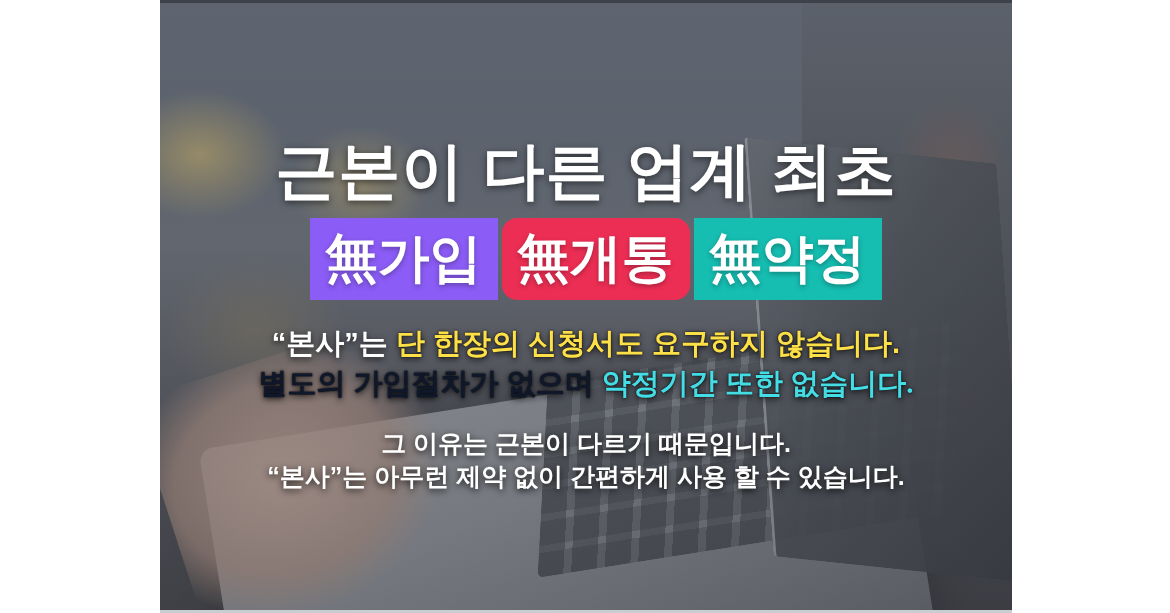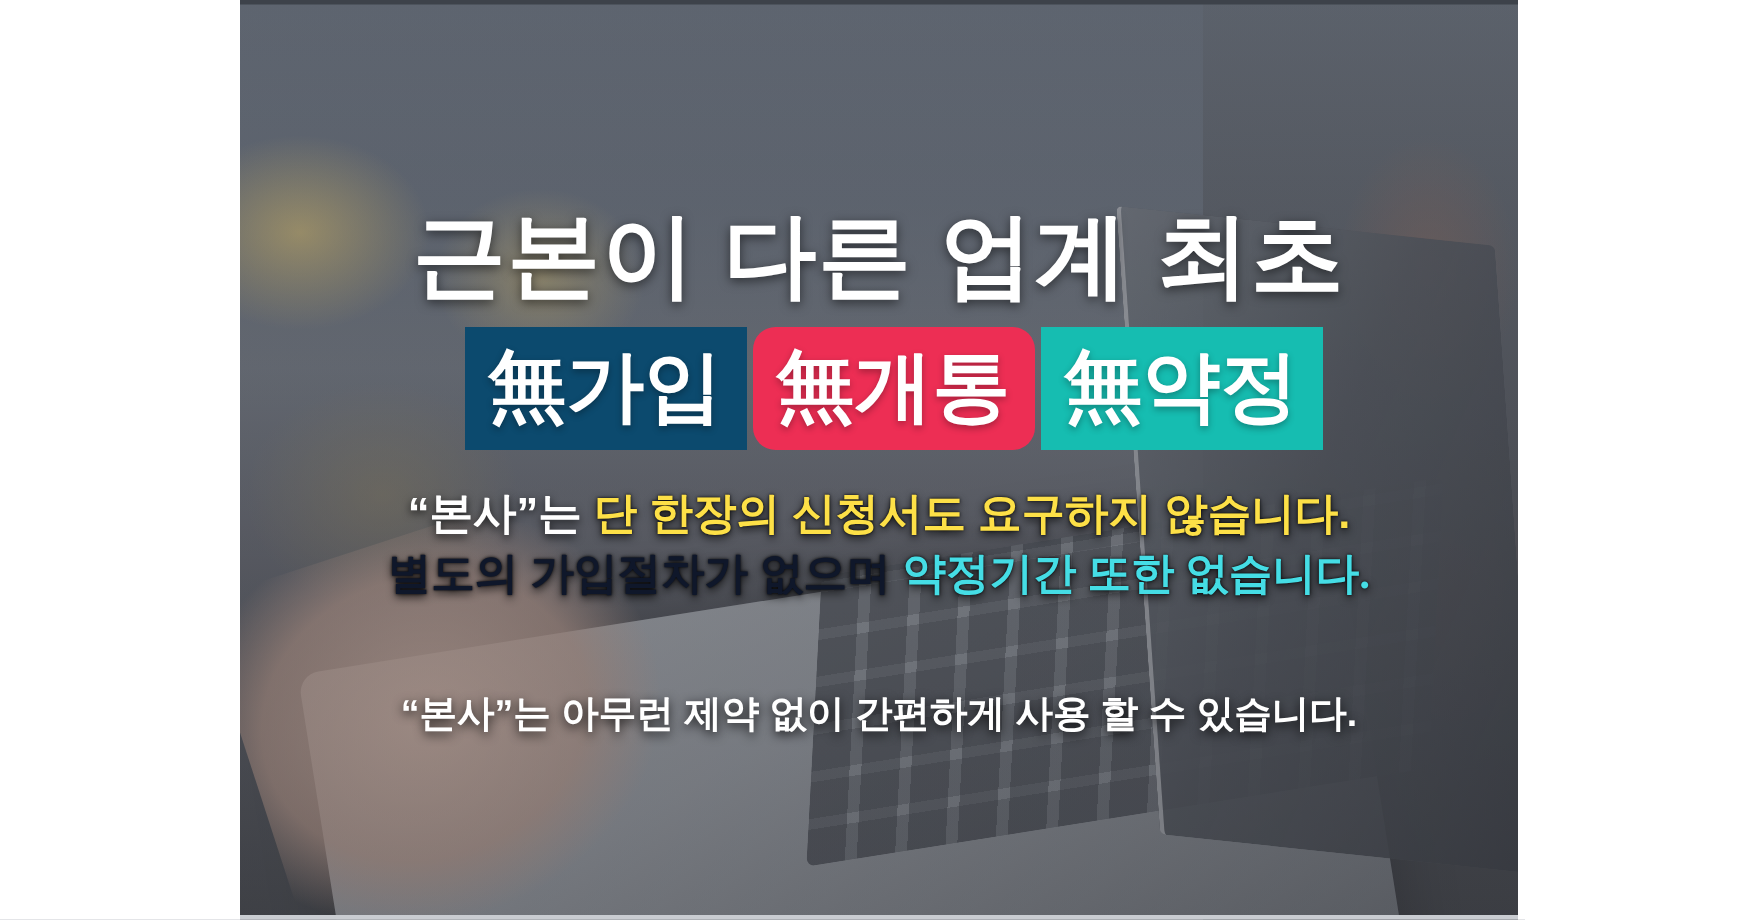"無가입" div.badge { background: #0c4a6e -> #8b5cf6 }
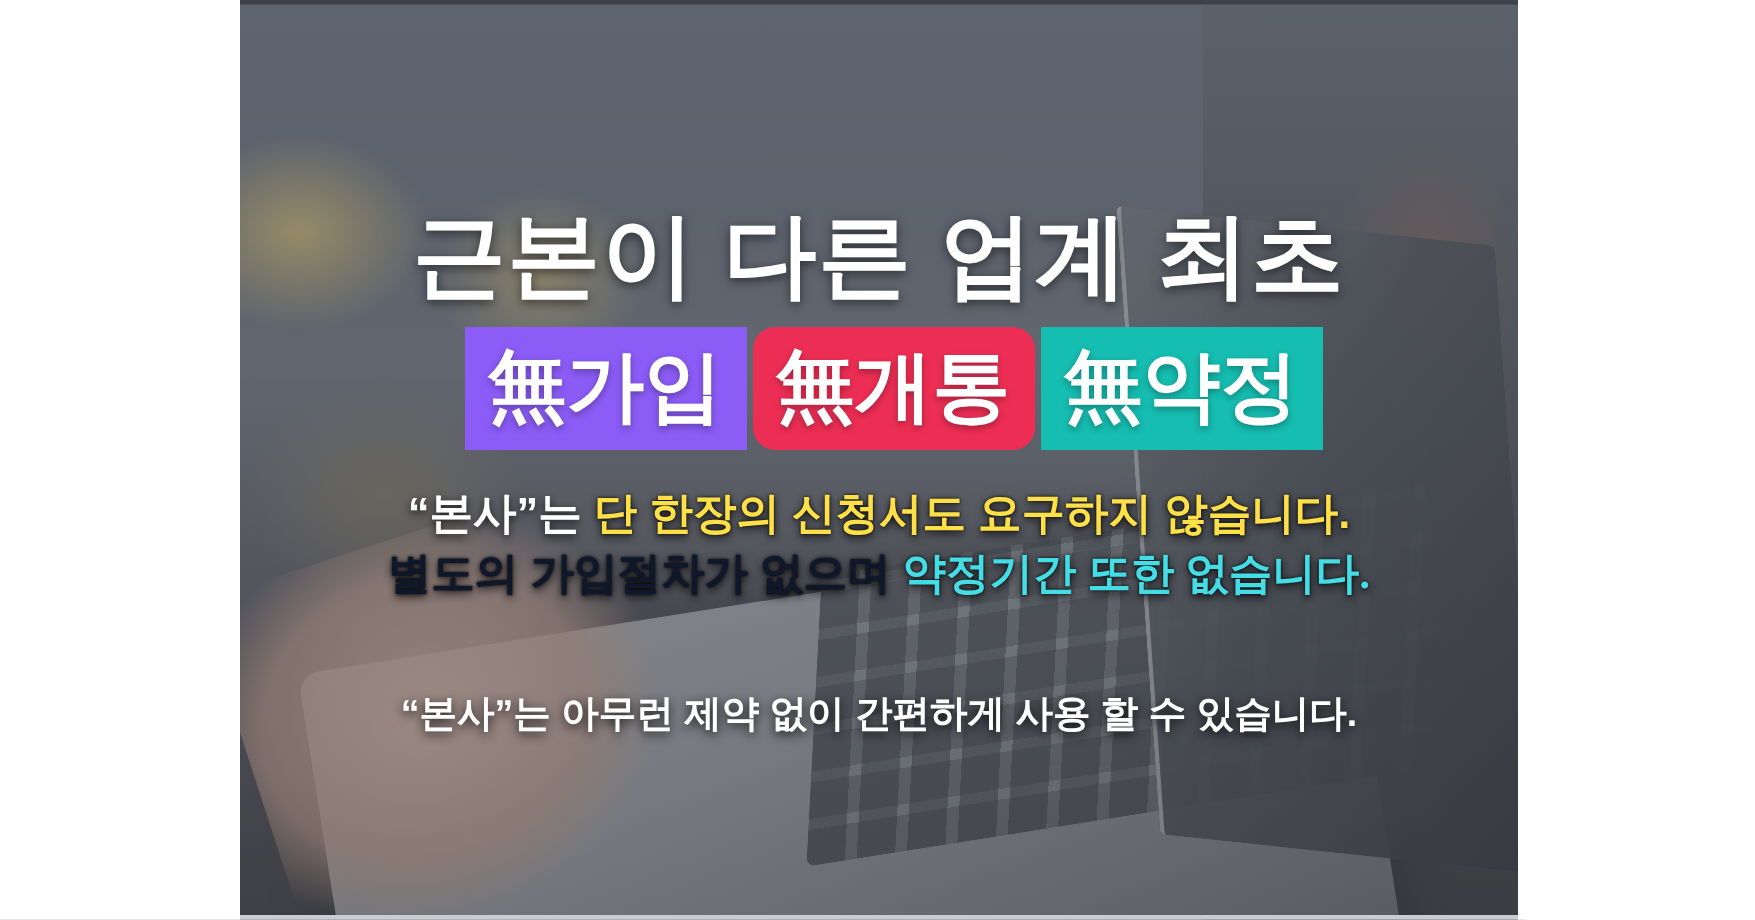"그 이유는 근본이 다르기 때문입니다." div.footline { html: none -> <div>그 이유는 근본이 다르기 때문입니다.</div> }
